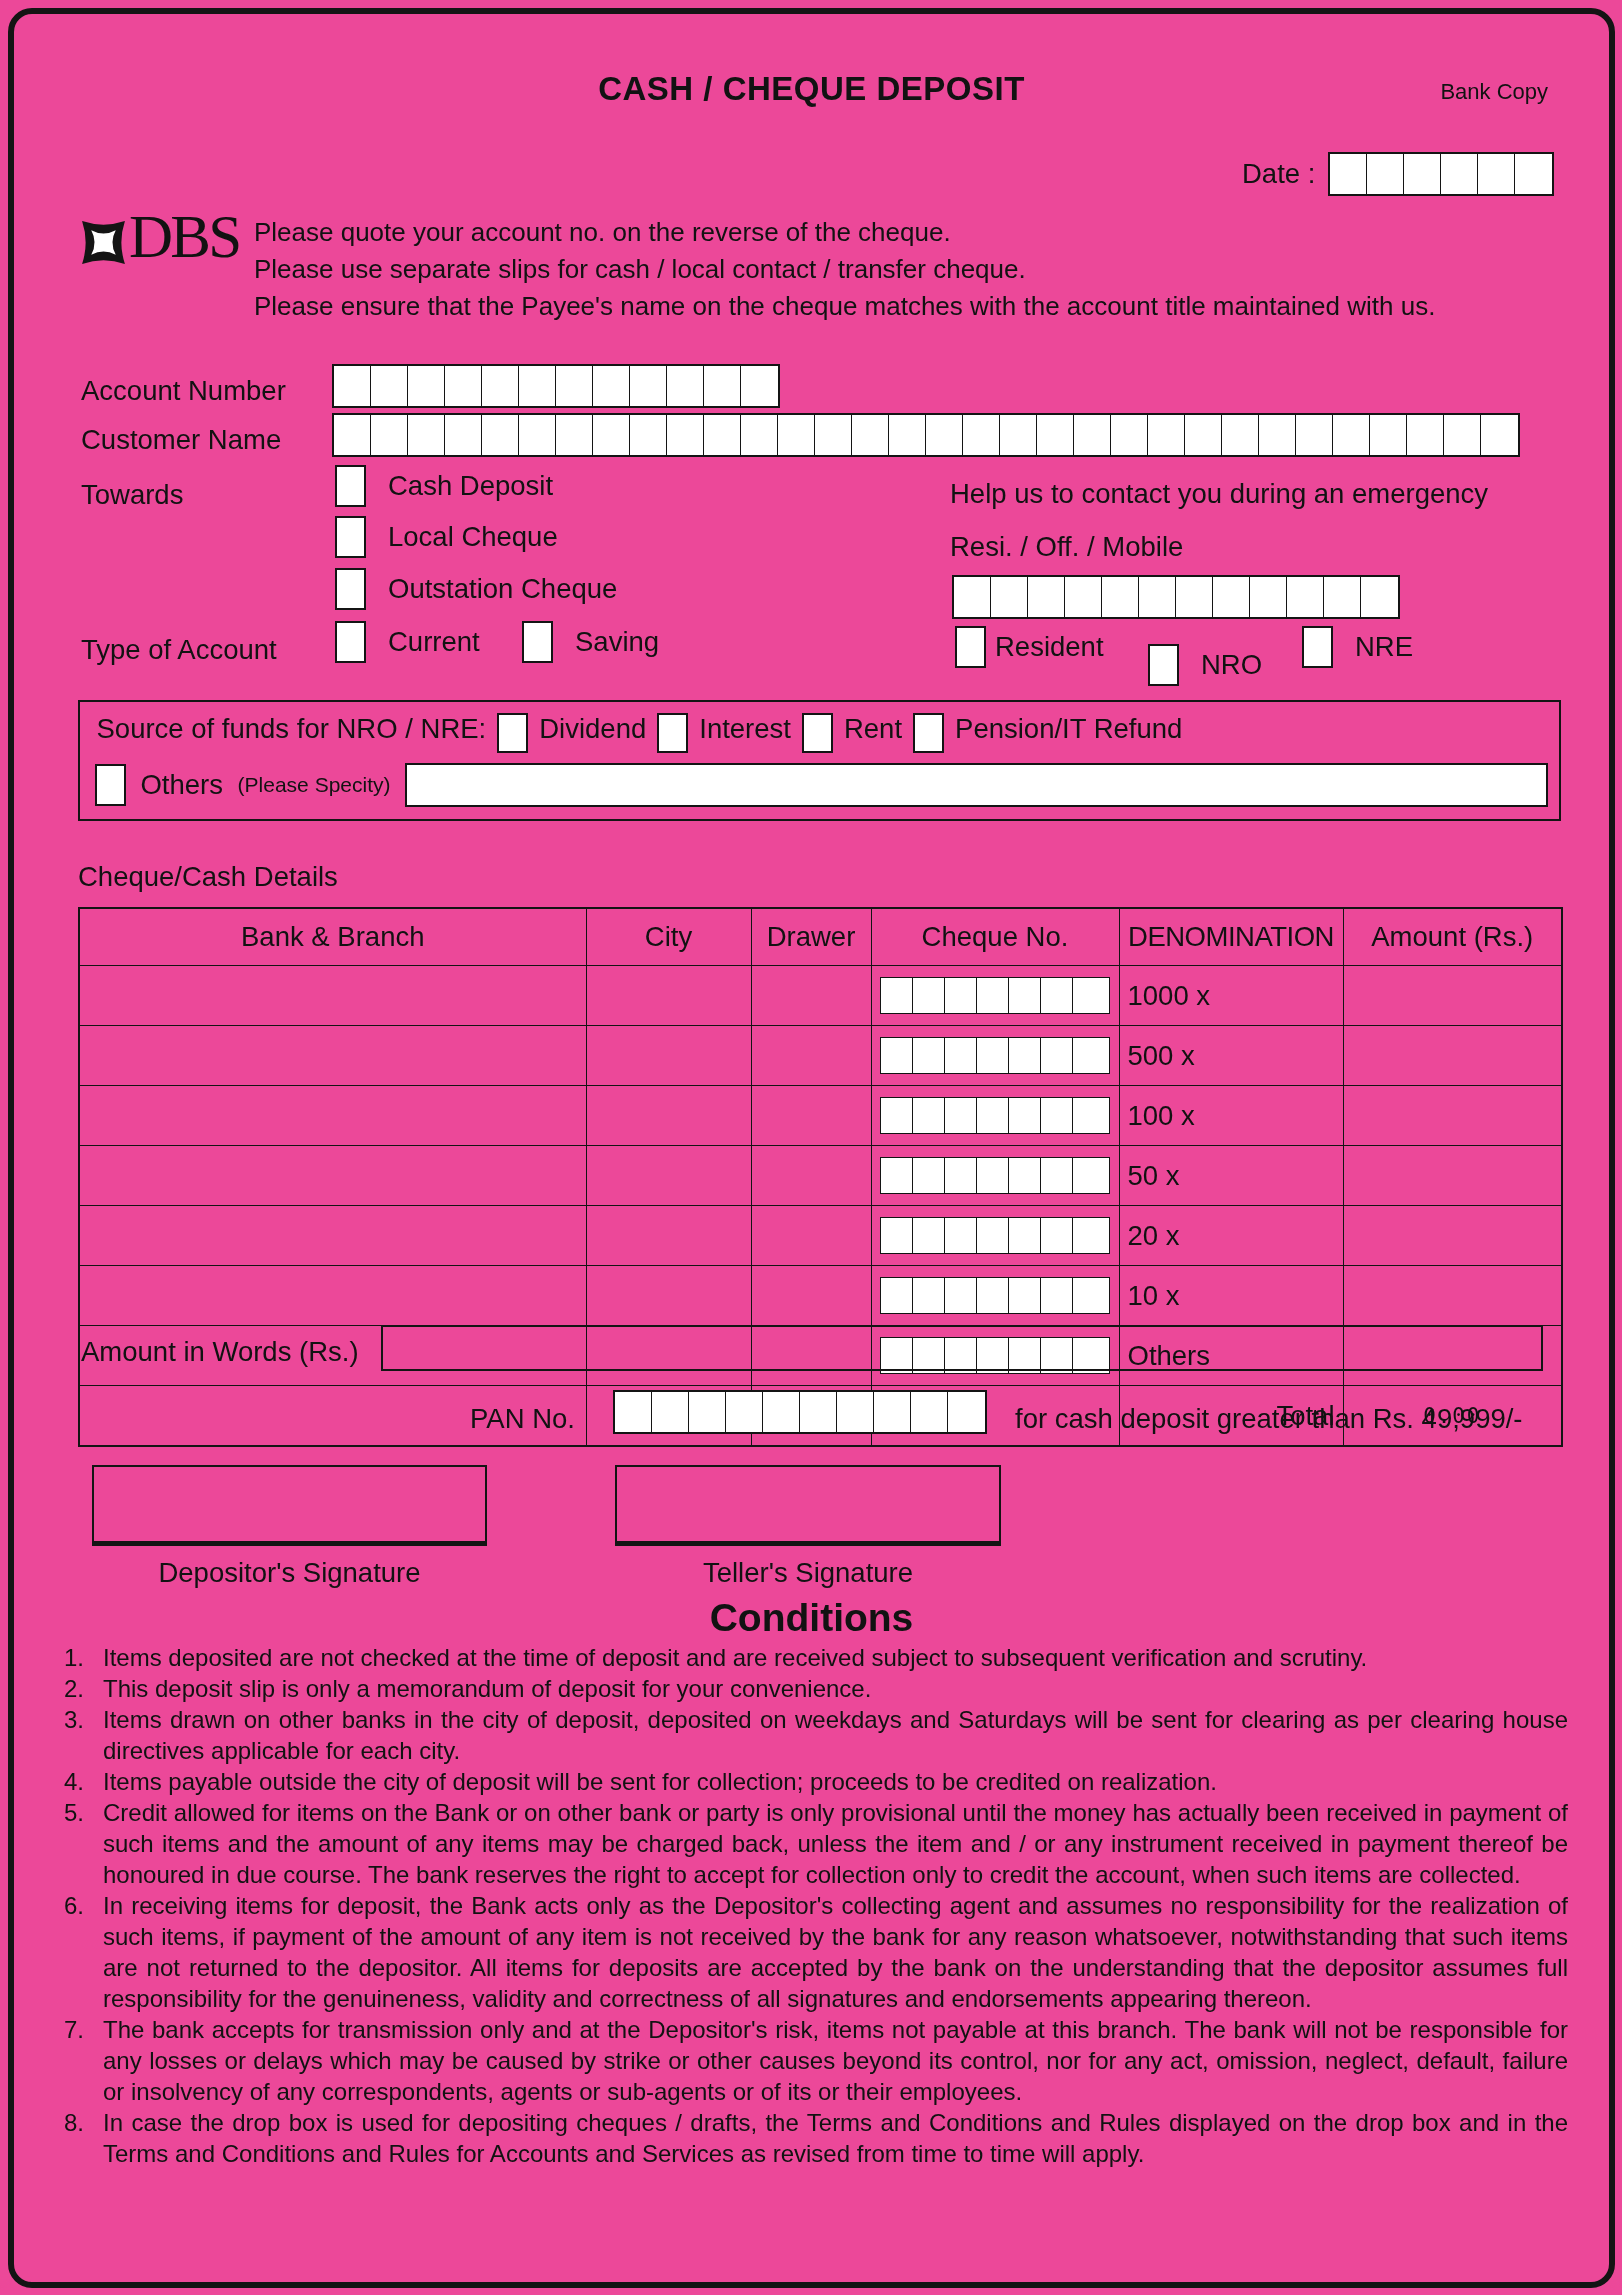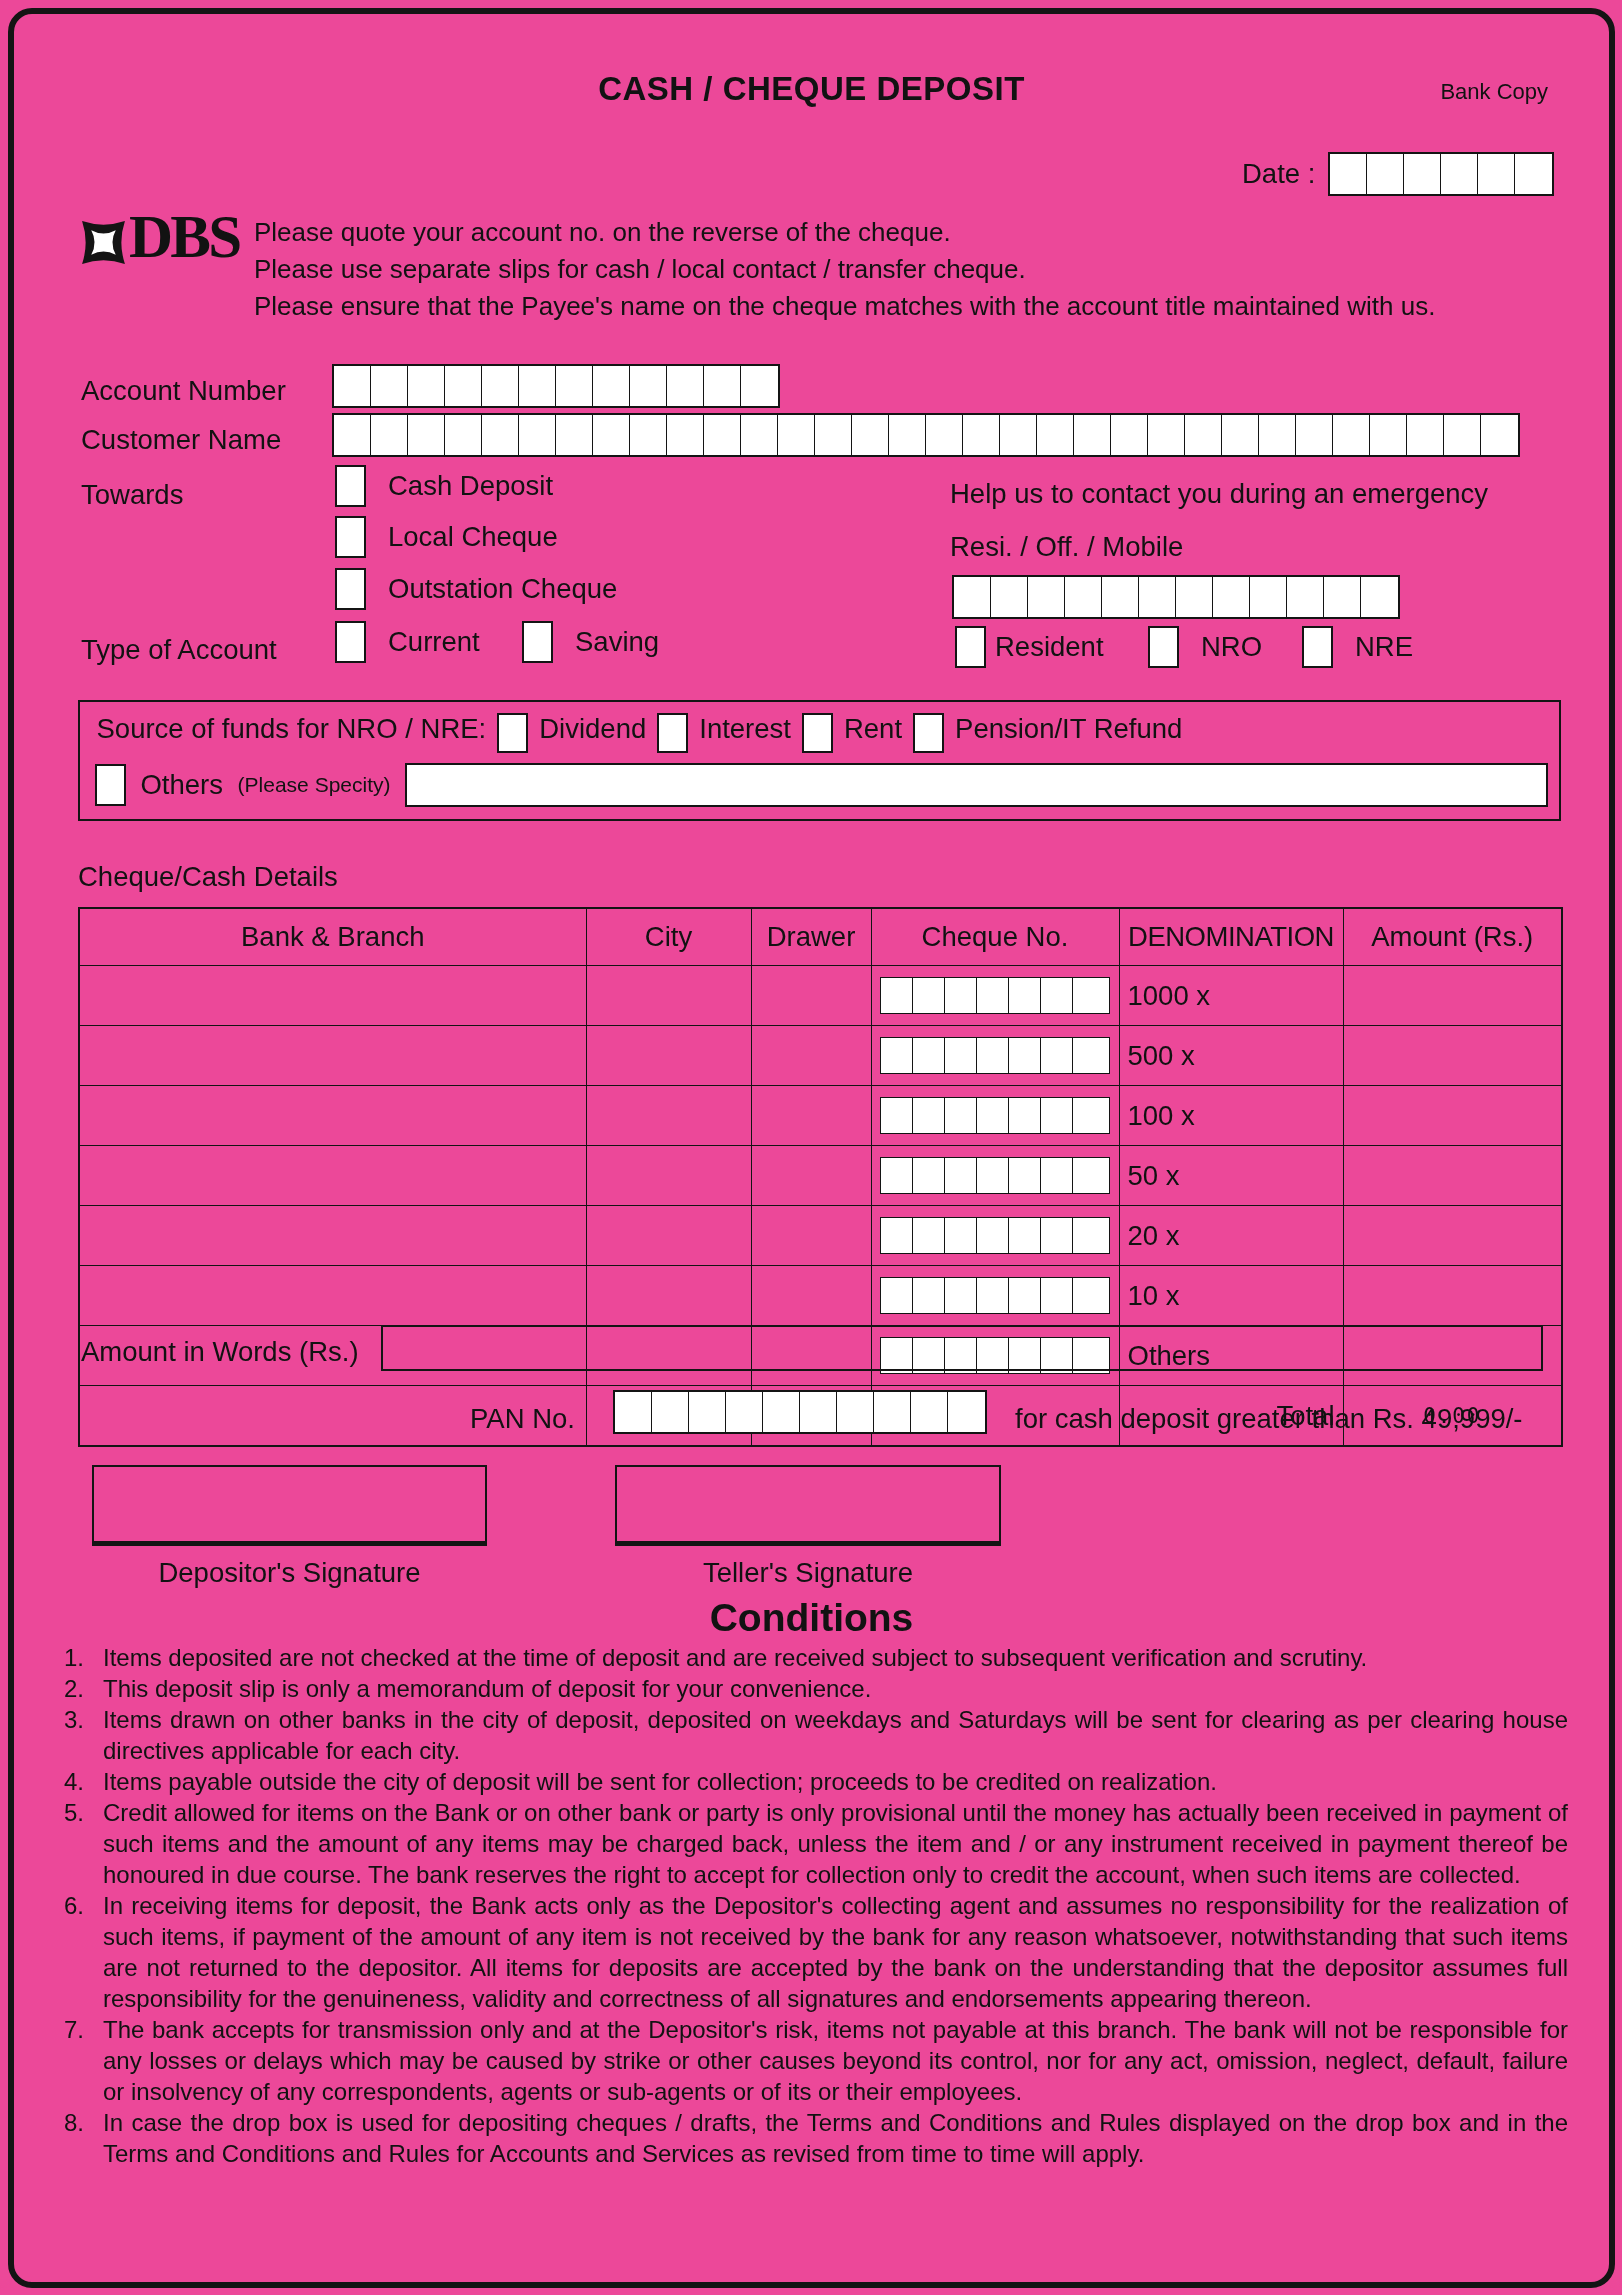"DBS" .logo-text { font-weight: bold -> normal }
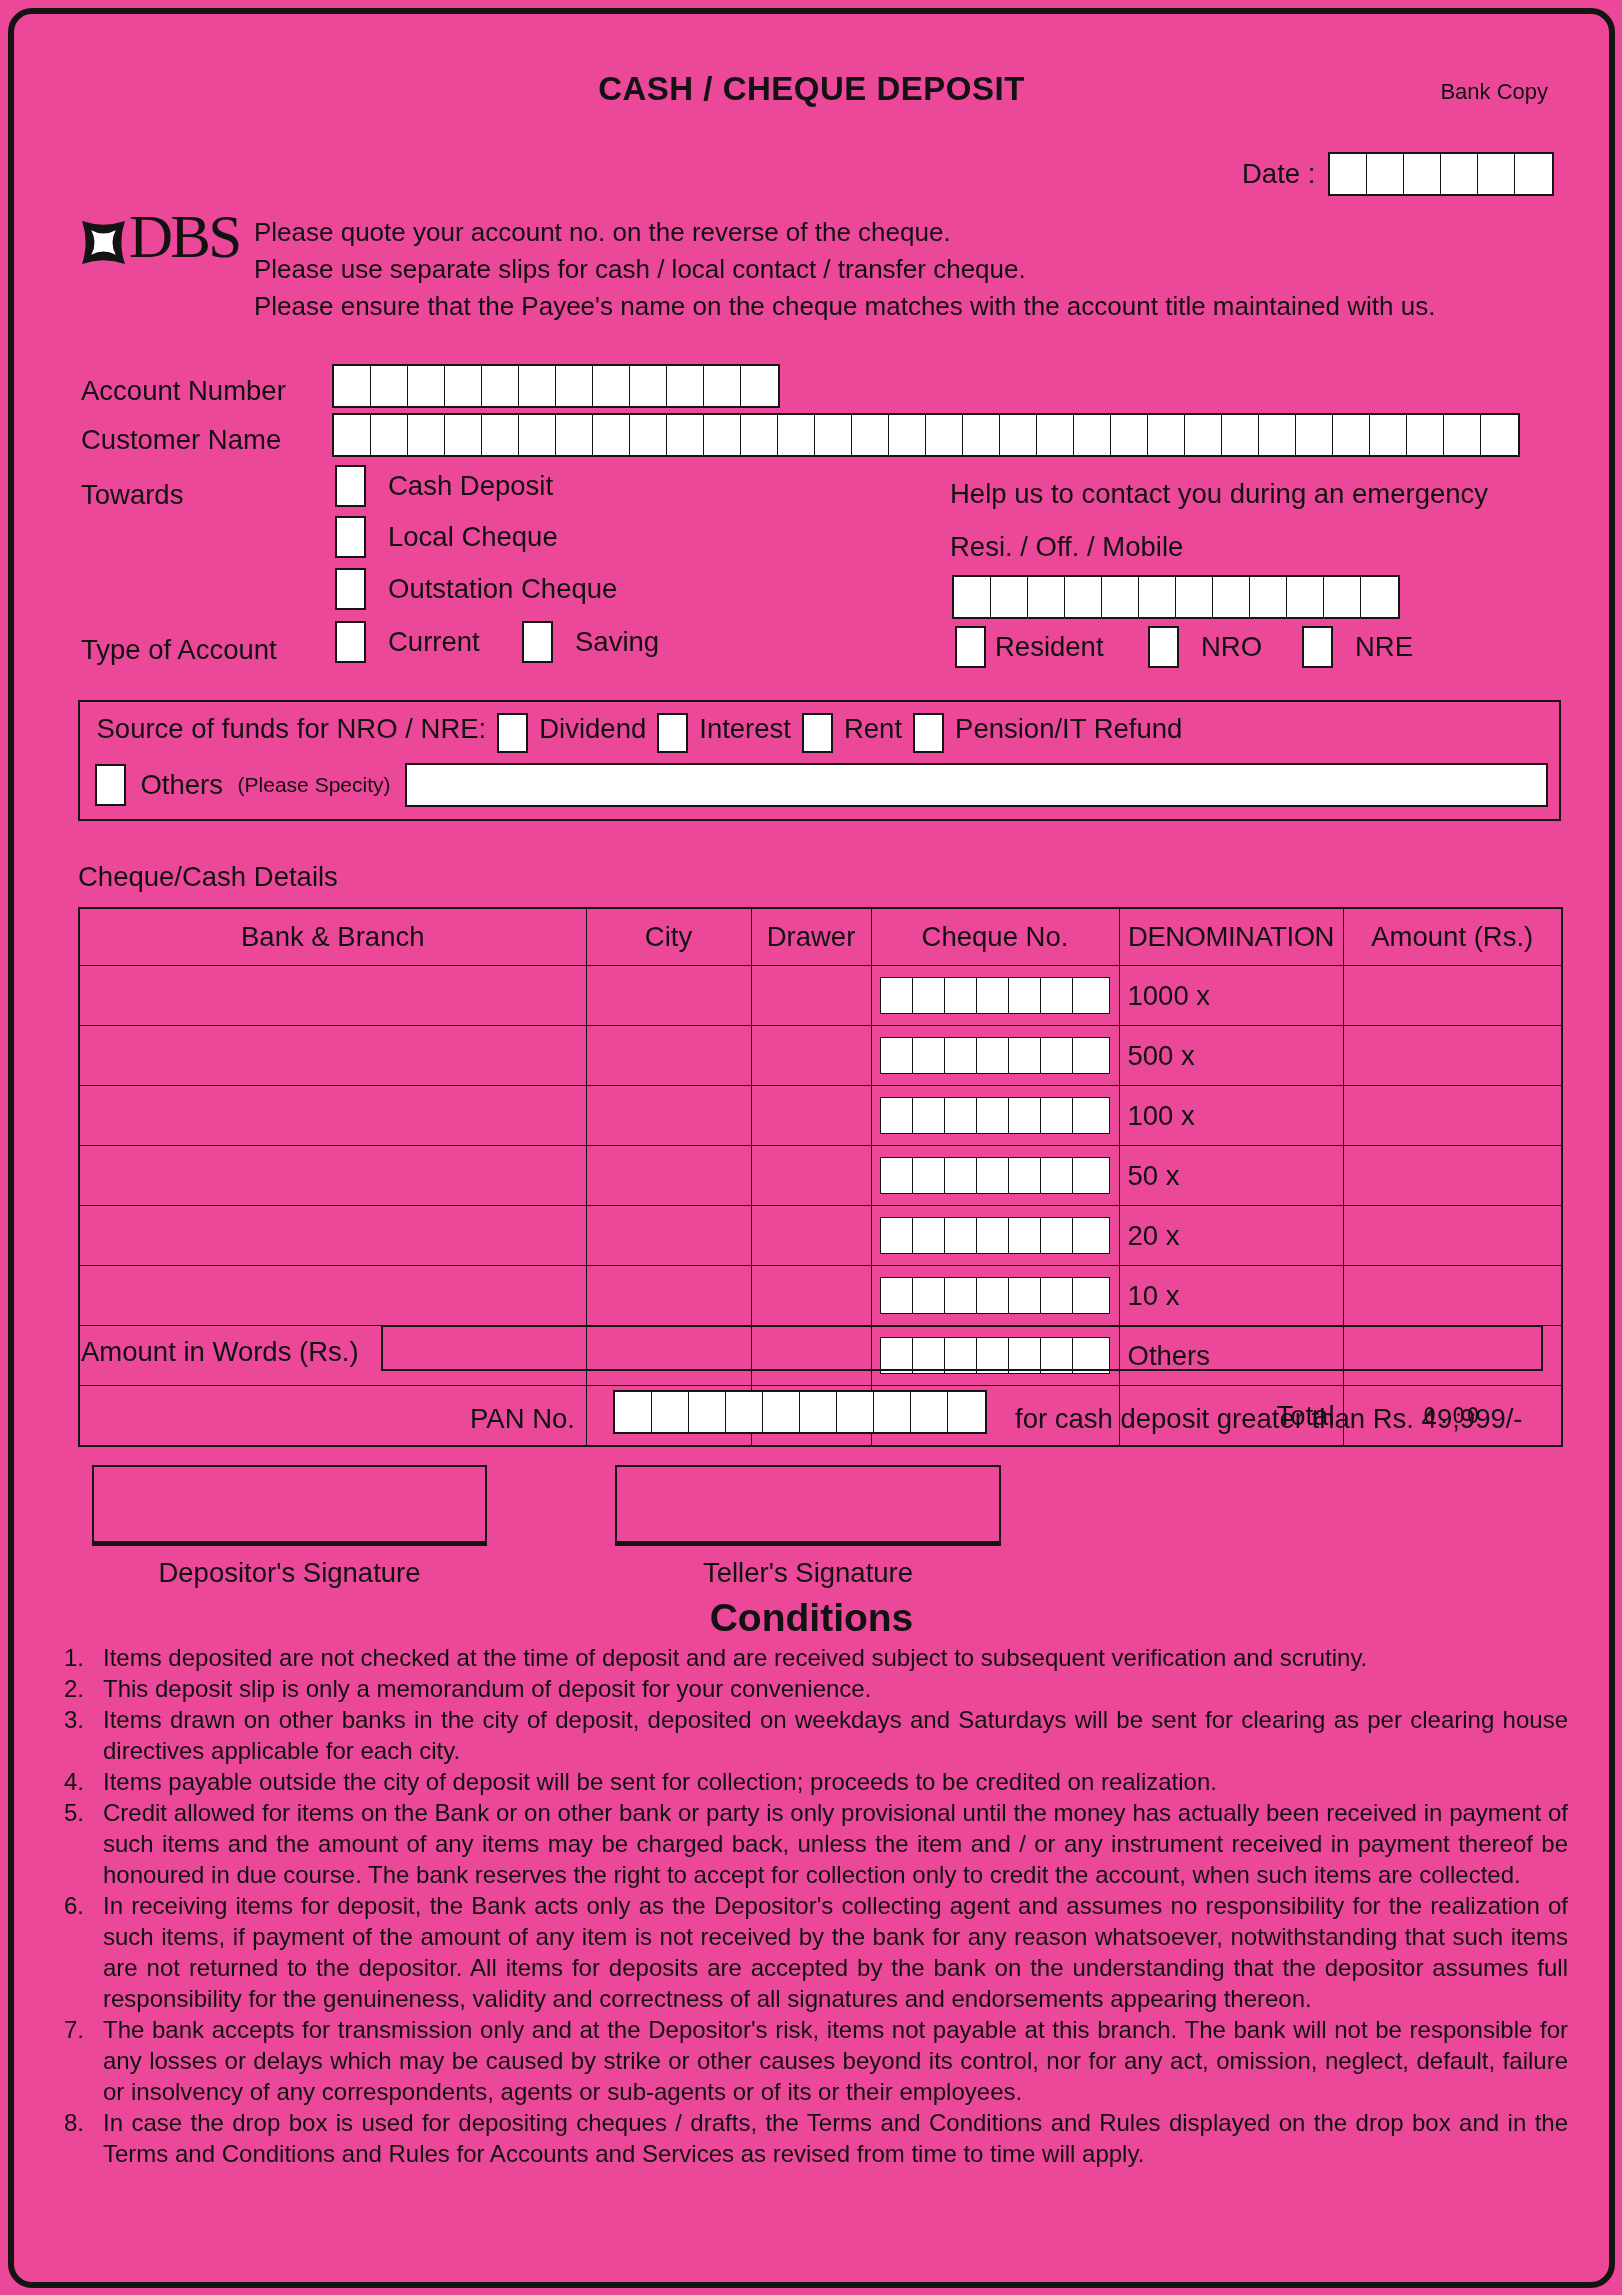"NRO" div.abs { top: 626px -> 644px }
